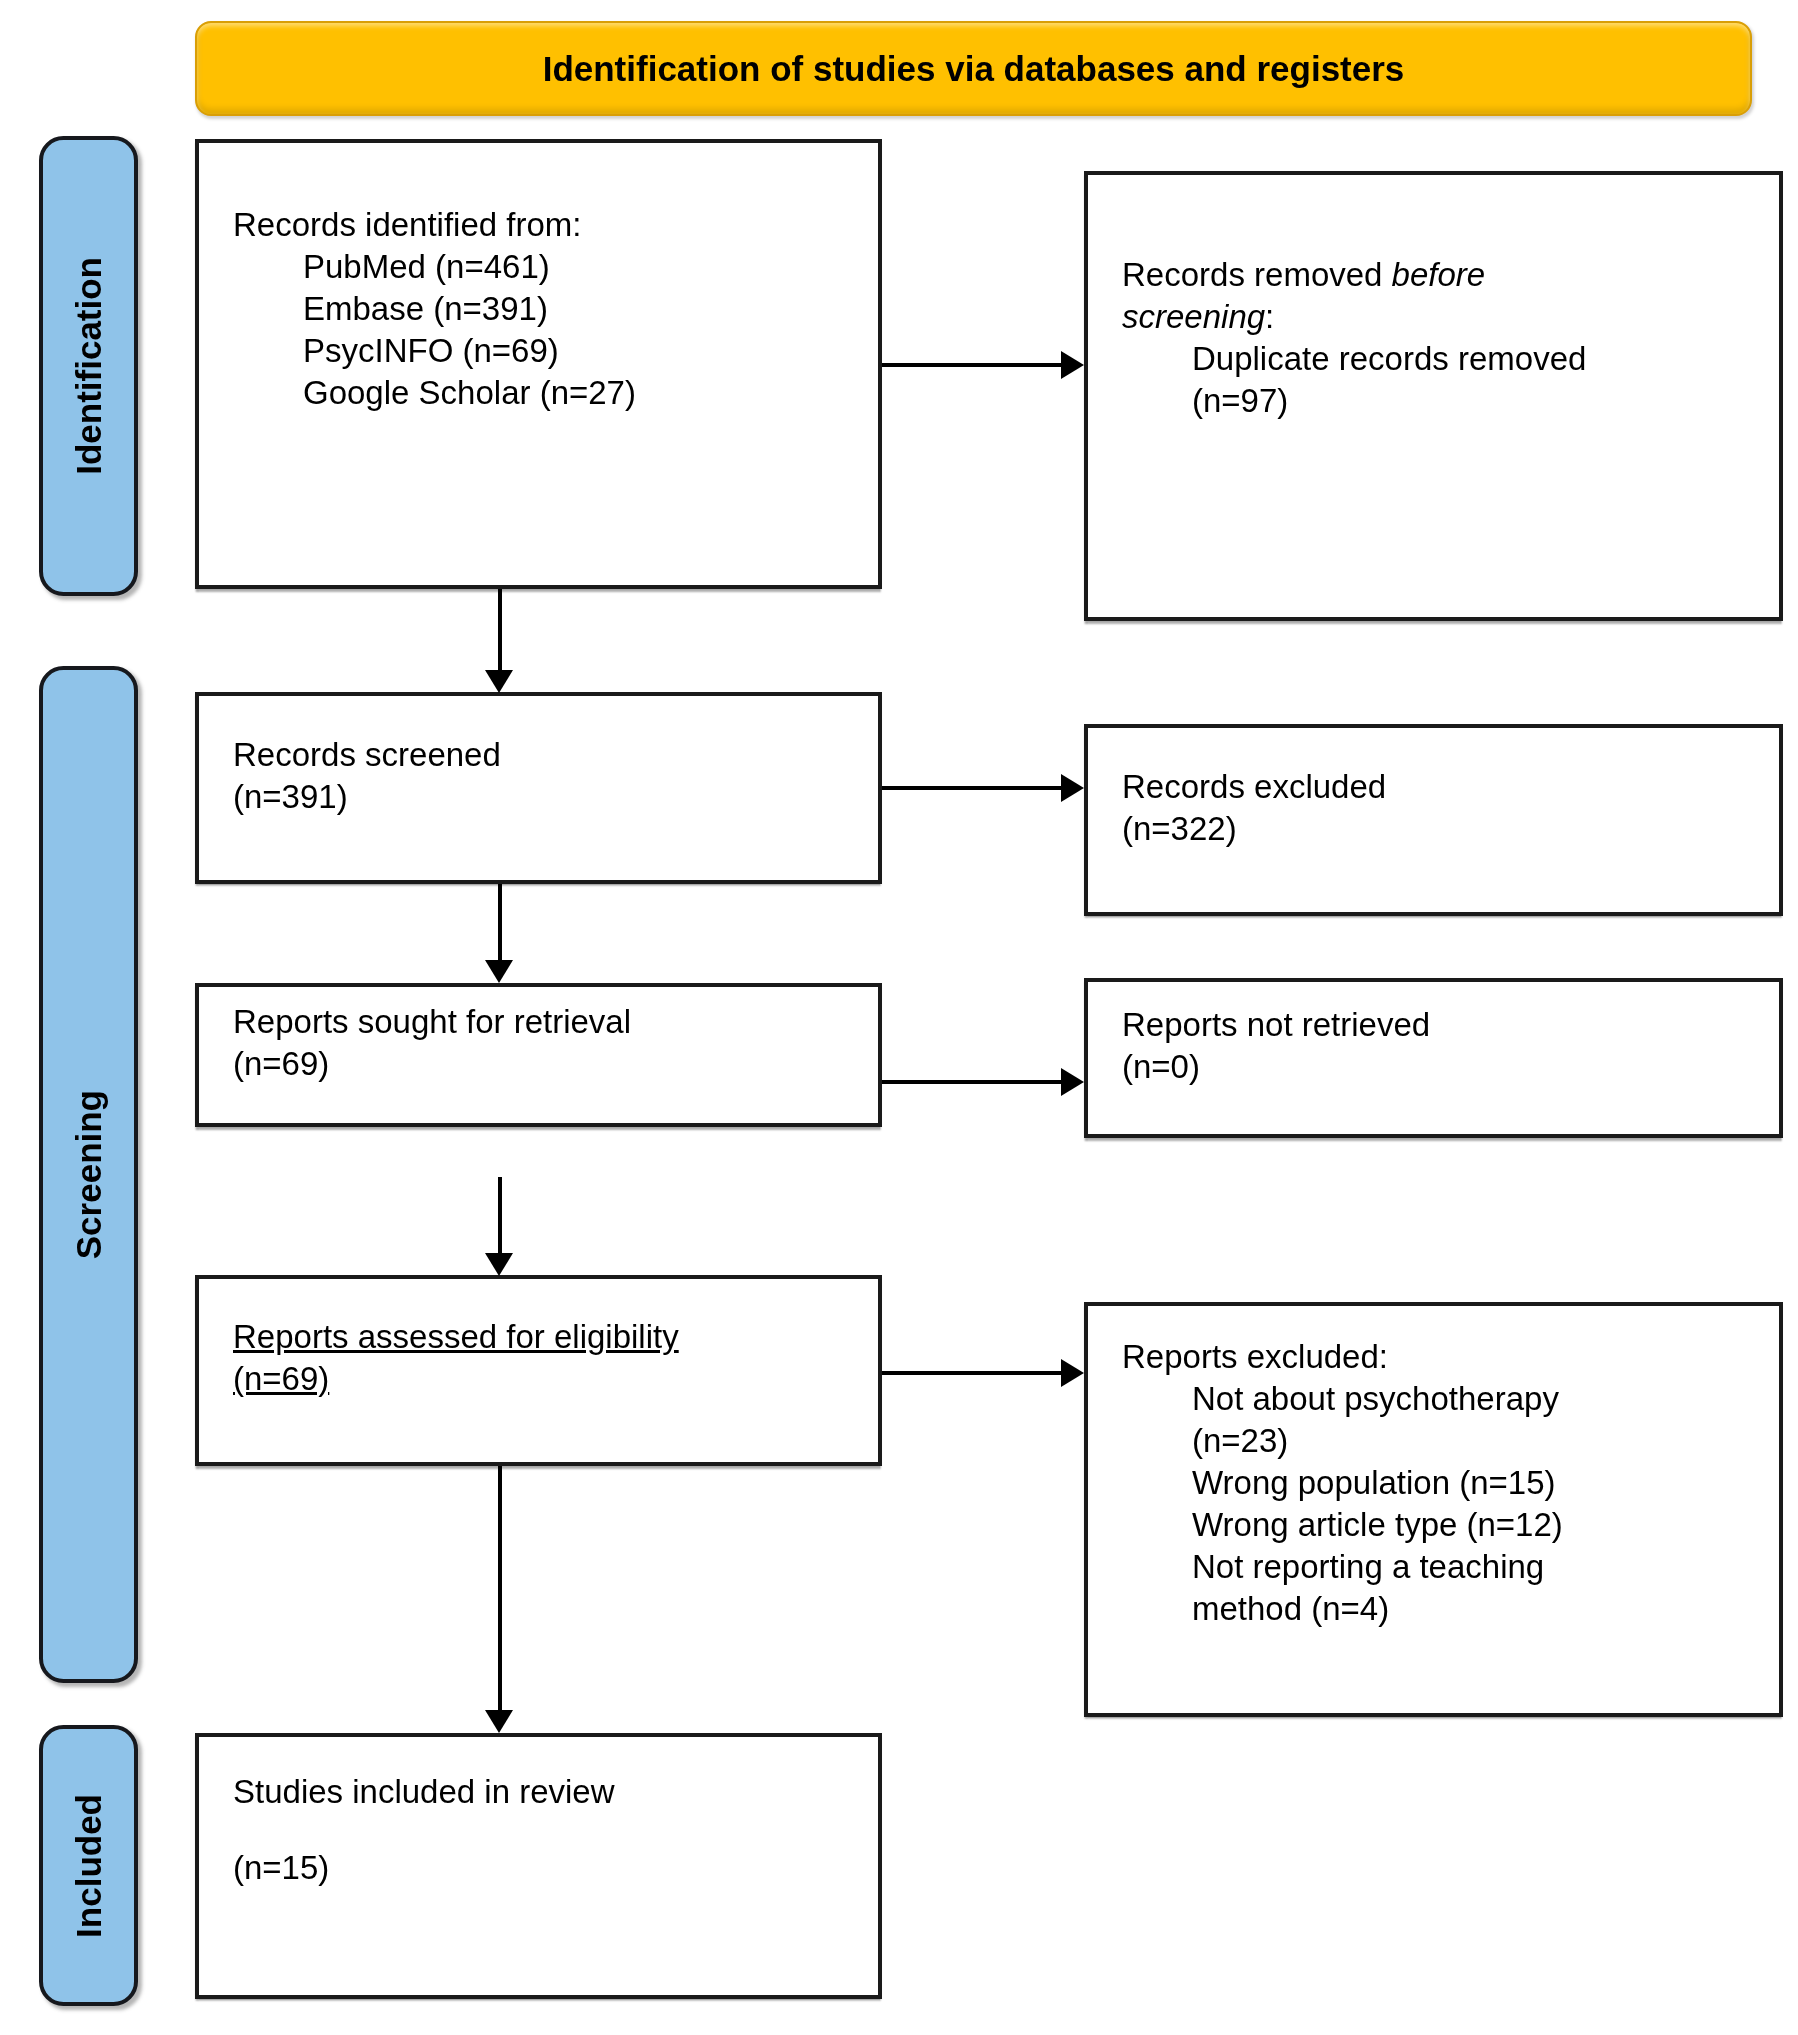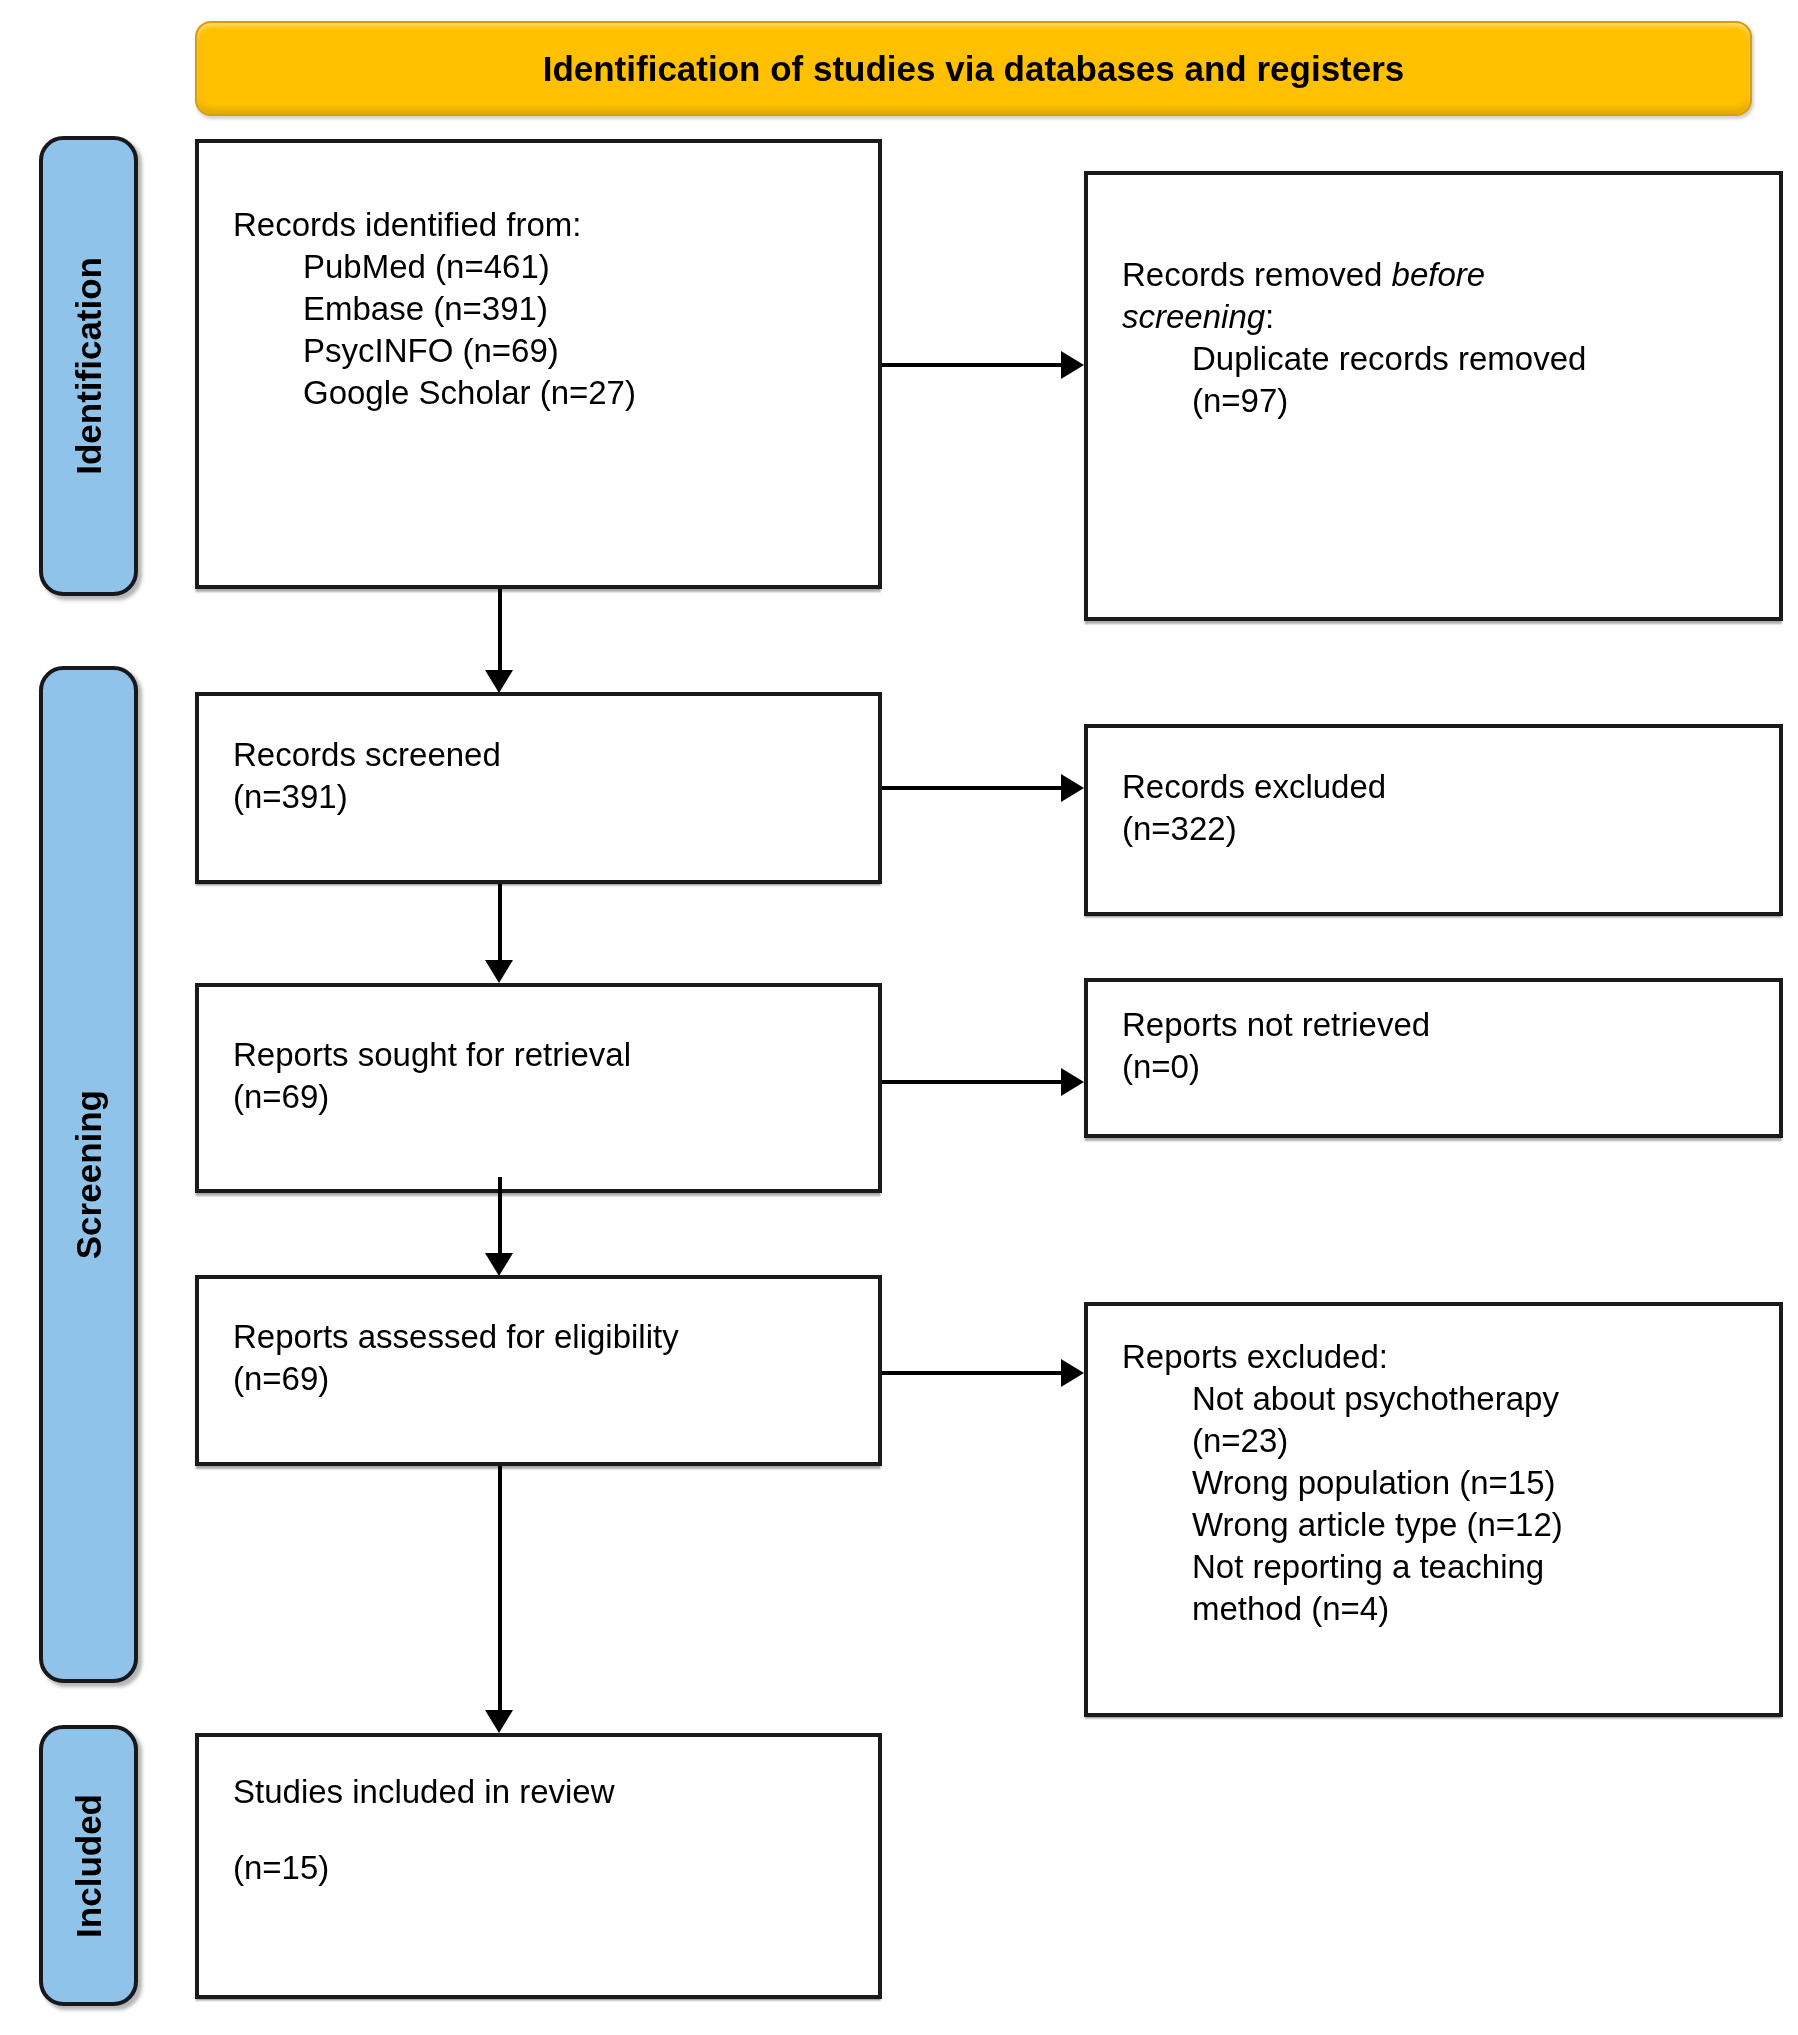"Reports sought for retrieval" .fbox.b3 { height: 210px -> 144px }
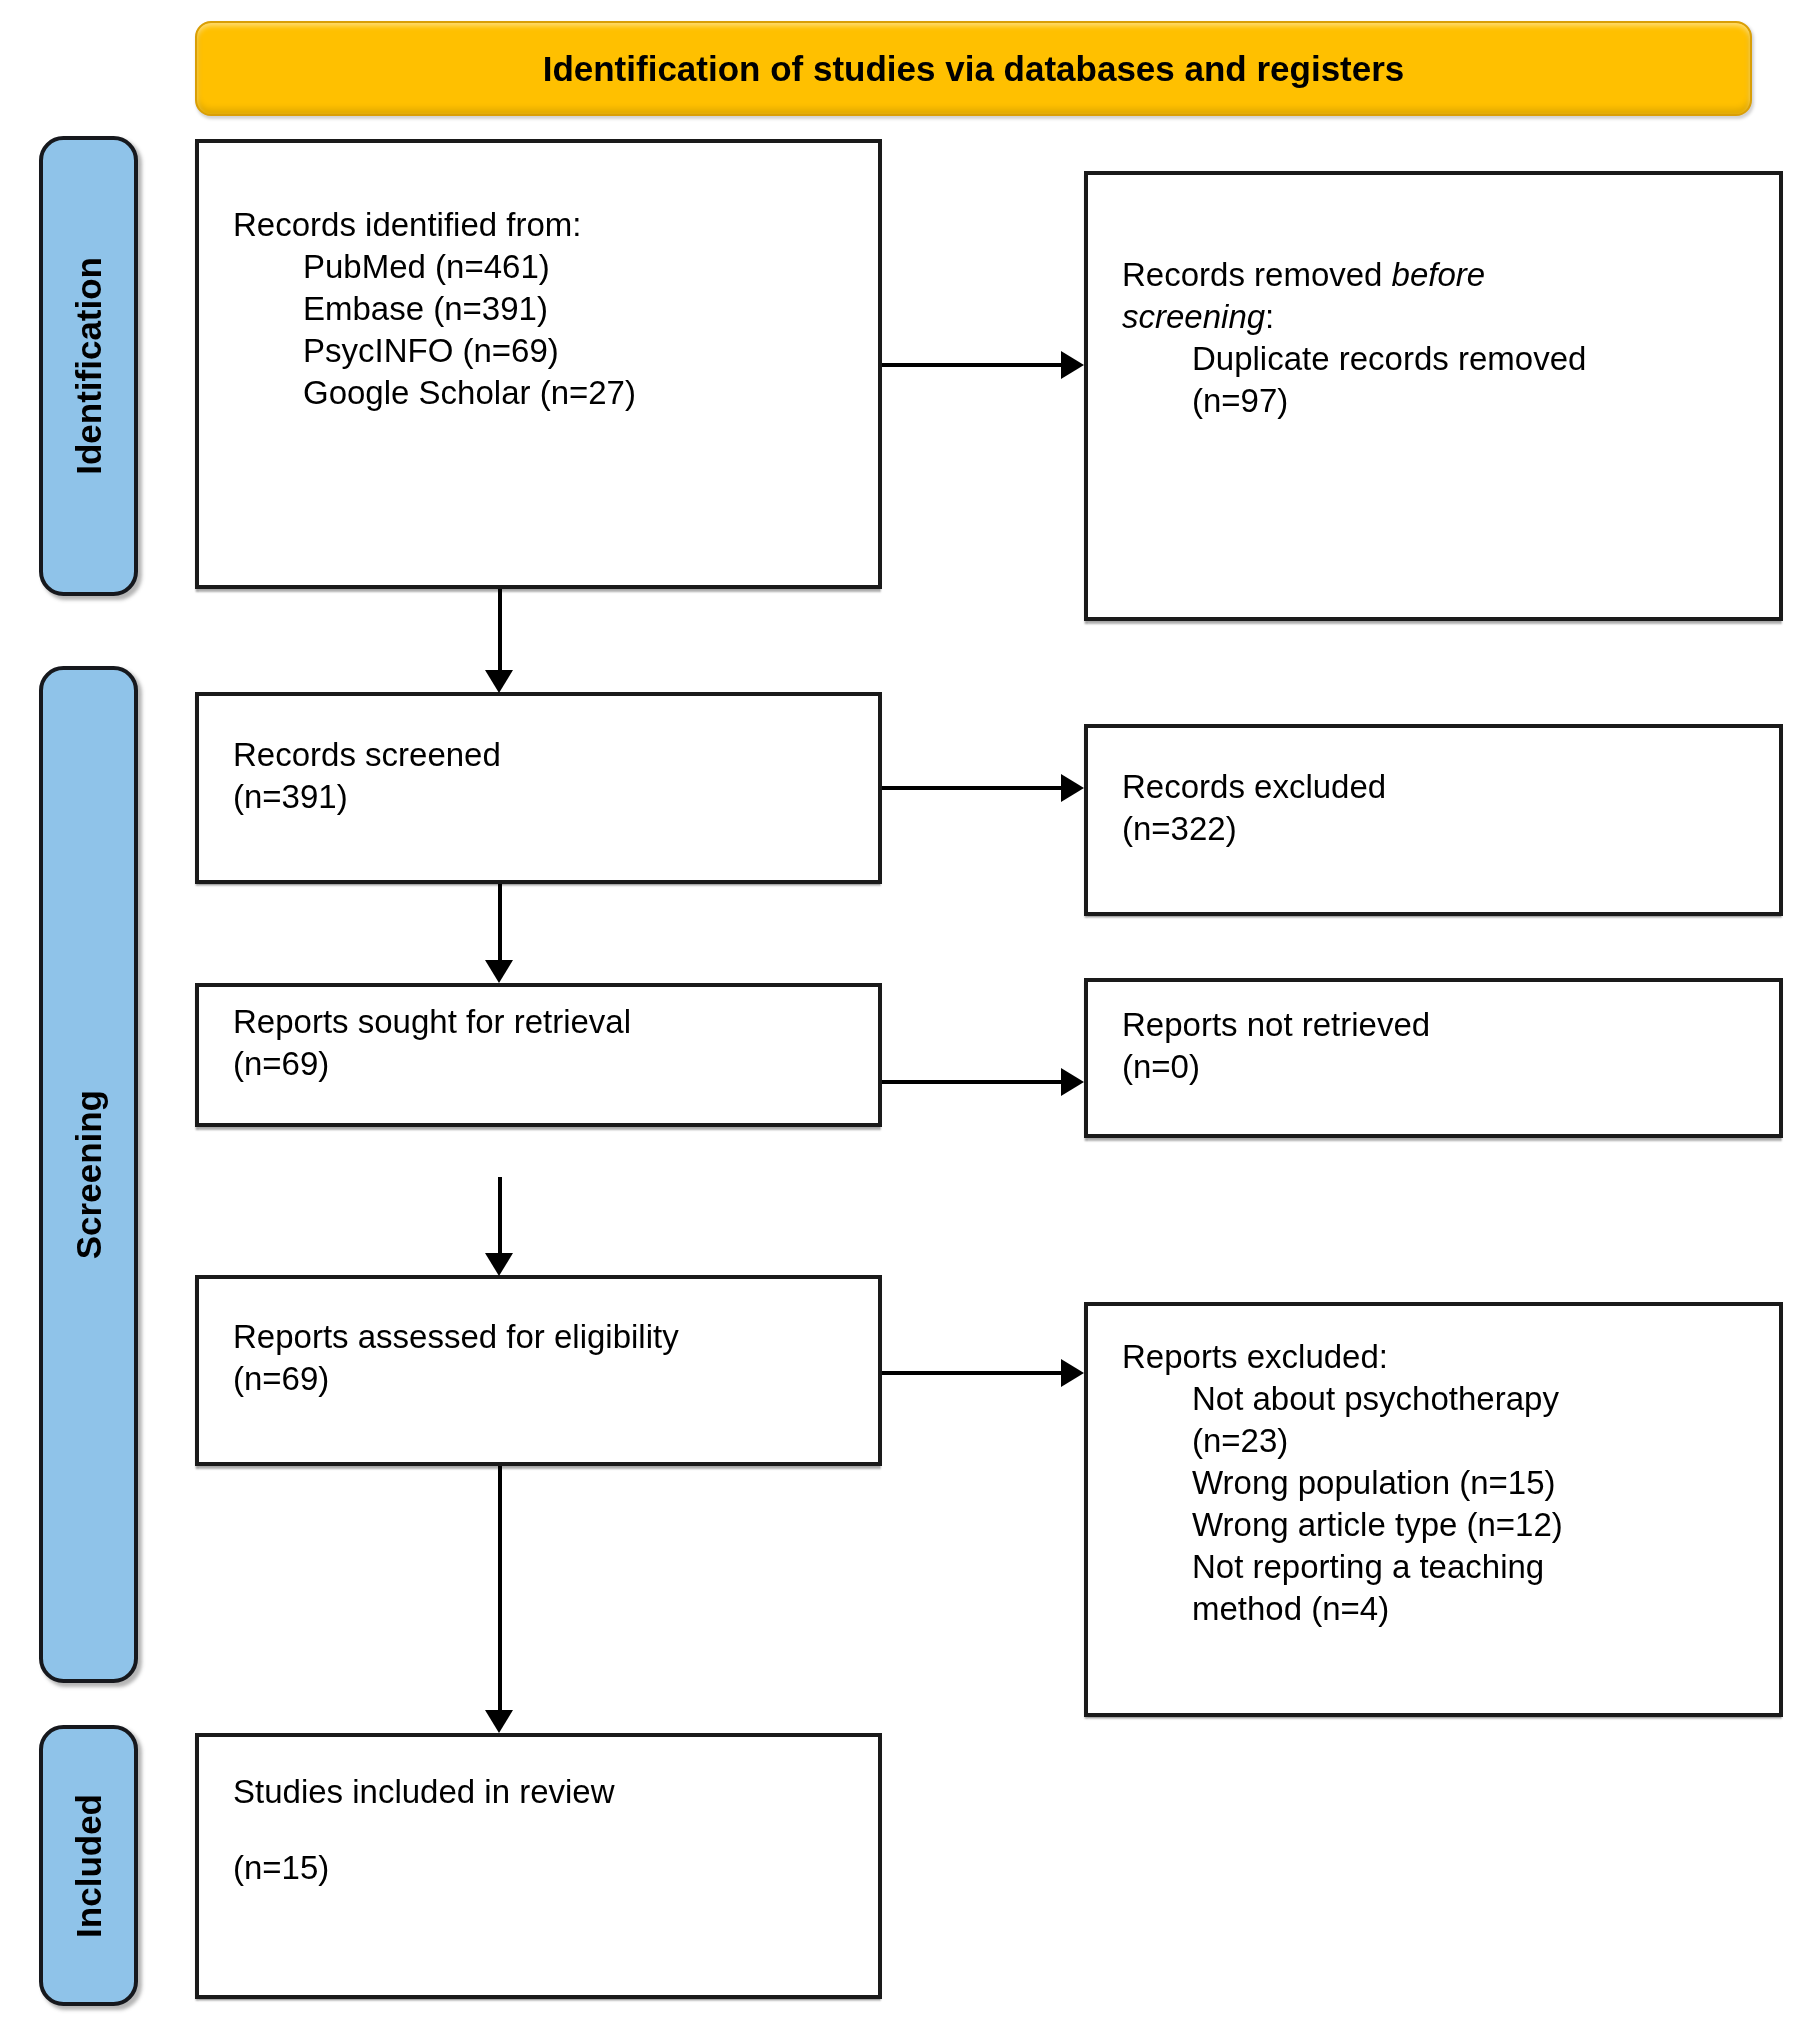"Reports assessed for eligibility" .fbox.b4 { text-decoration: none -> underline }
